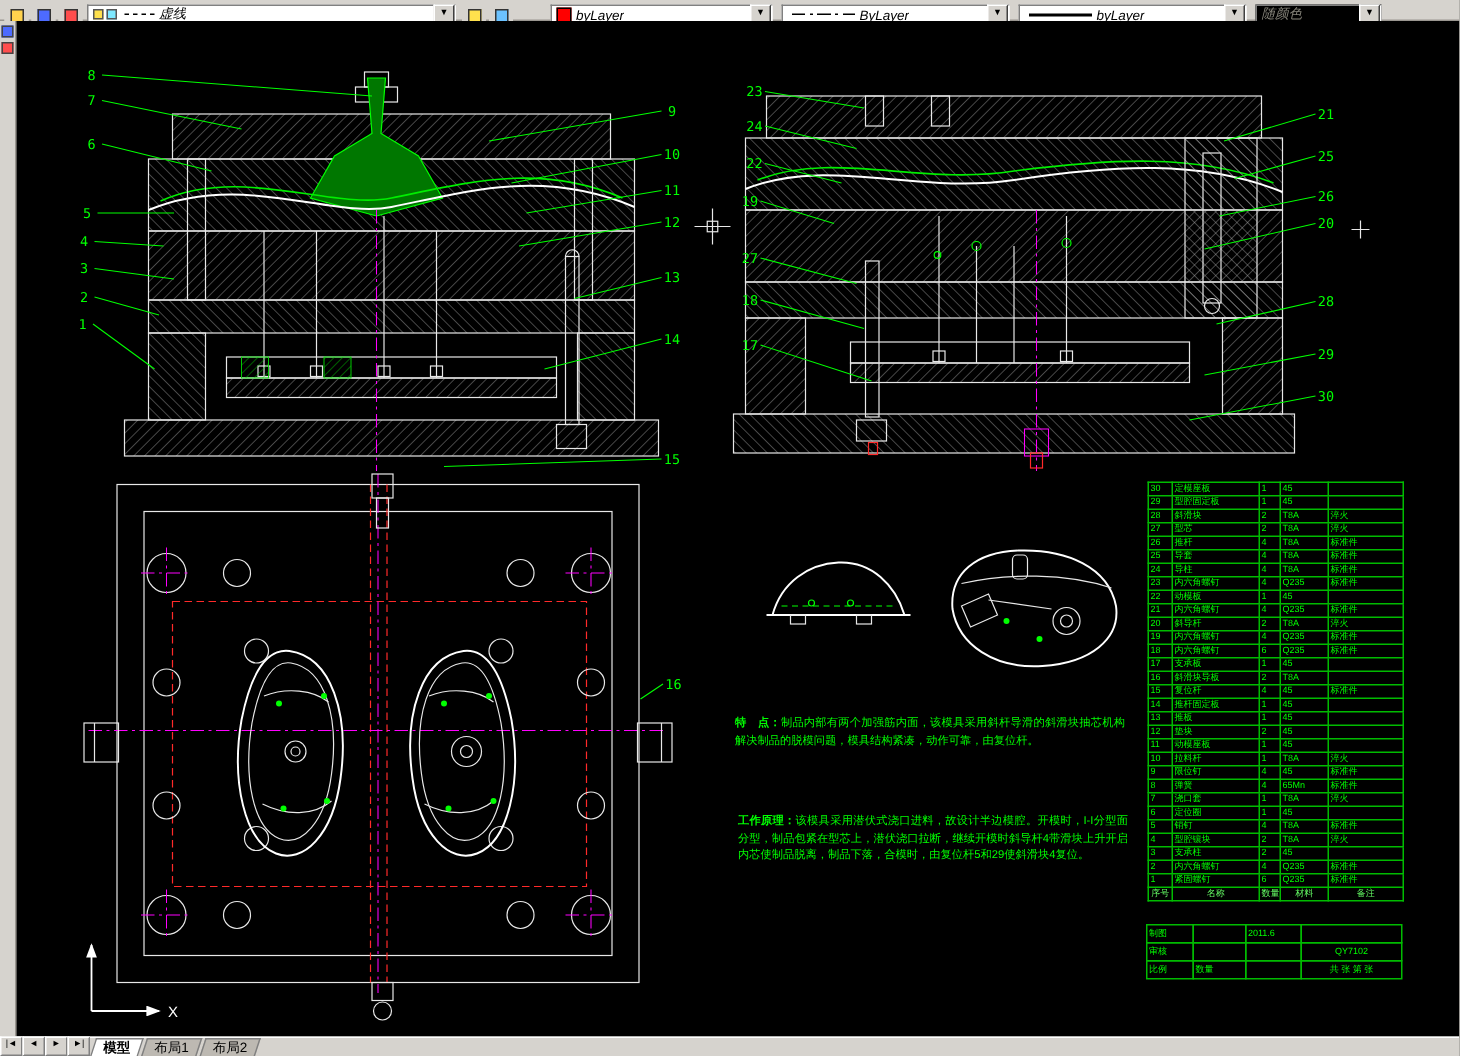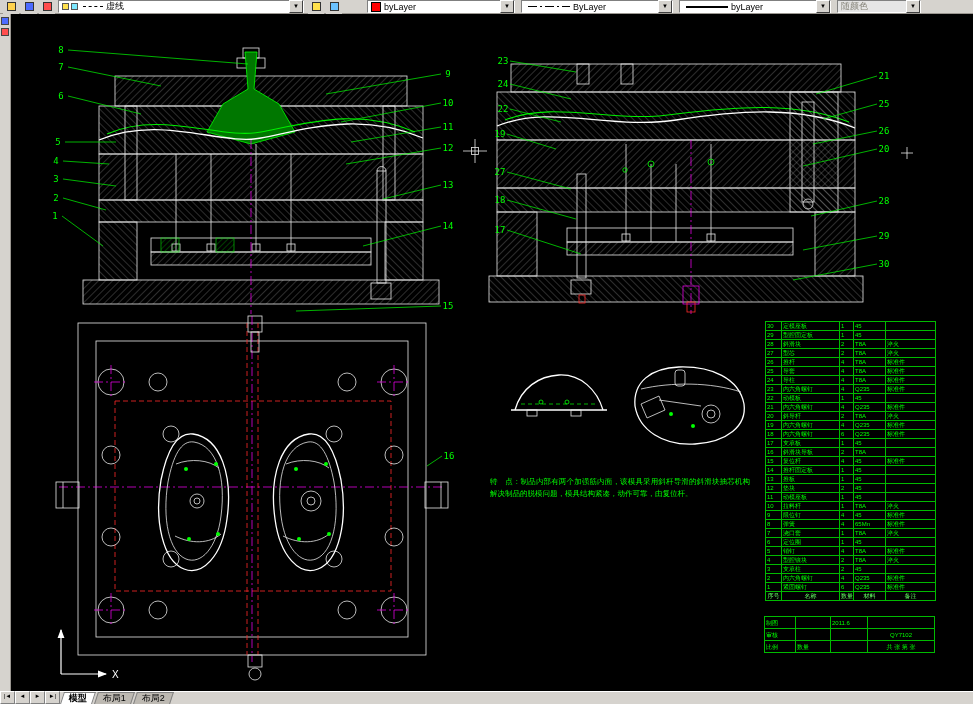"虚线" .toolbar { align-items: center -> flex-start; font-style: none -> italic }
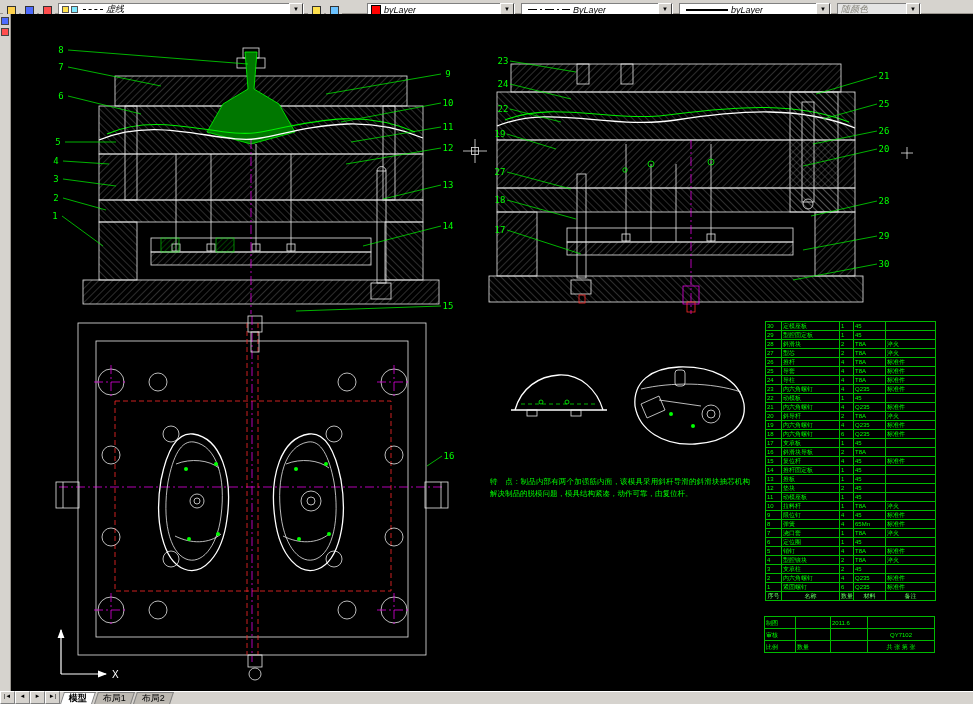"随颜色" .combo.disabled { background: #e5e5e5 -> #000000 }
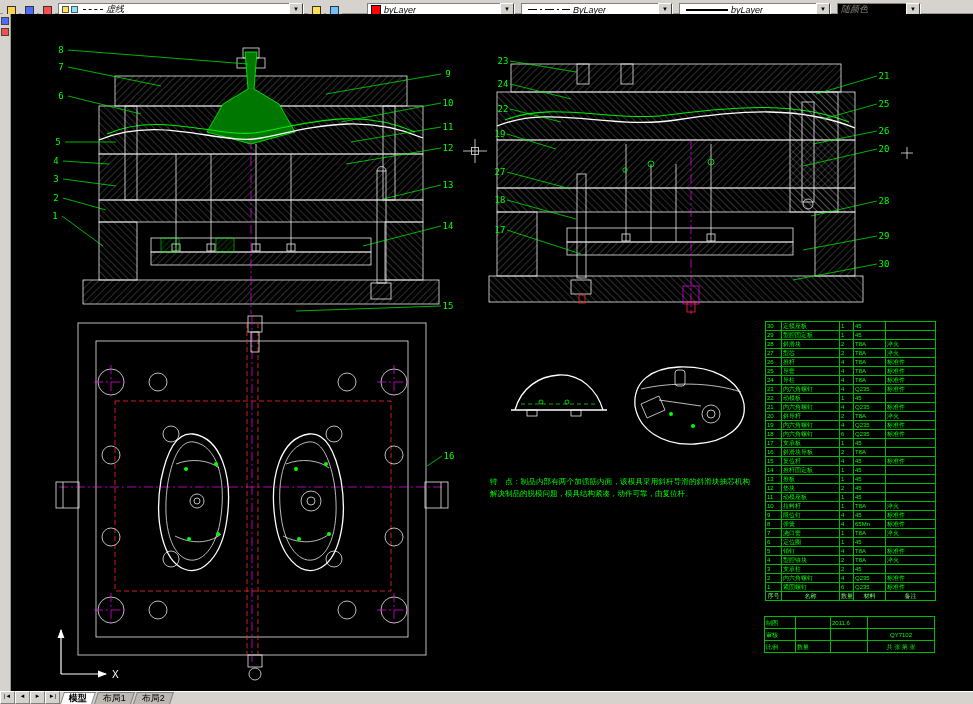"特 点：" .note b { font-weight: normal -> bold }
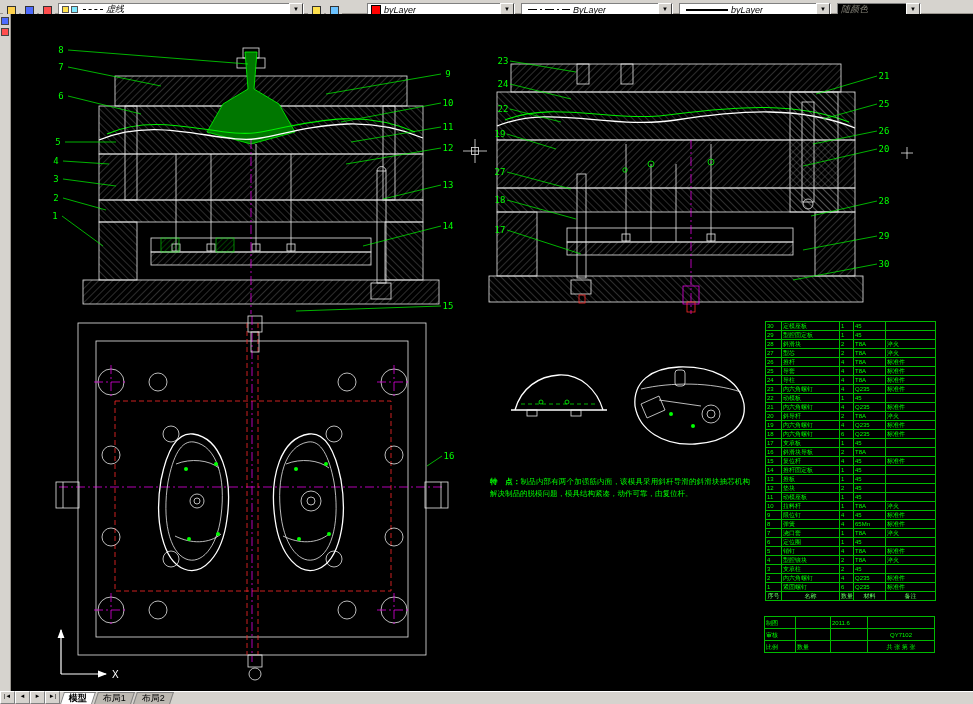"工作原理：该模具采用潜伏式浇口进料，故设计半边模腔。开模时，I-I分型面分型，制" div.note { html: none -> <div> <b>工作原理：</b><span>该模具采用潜伏式浇口进料，故设计半边模腔。开模时，I-I分型面分型，制品包紧在型芯上，潜伏浇口拉断，继续开模时斜导杆4带滑块上升开启内芯使制品脱离，制品下落，合模时，由复位杆5和29使斜滑块4复位。</span> </div> }
